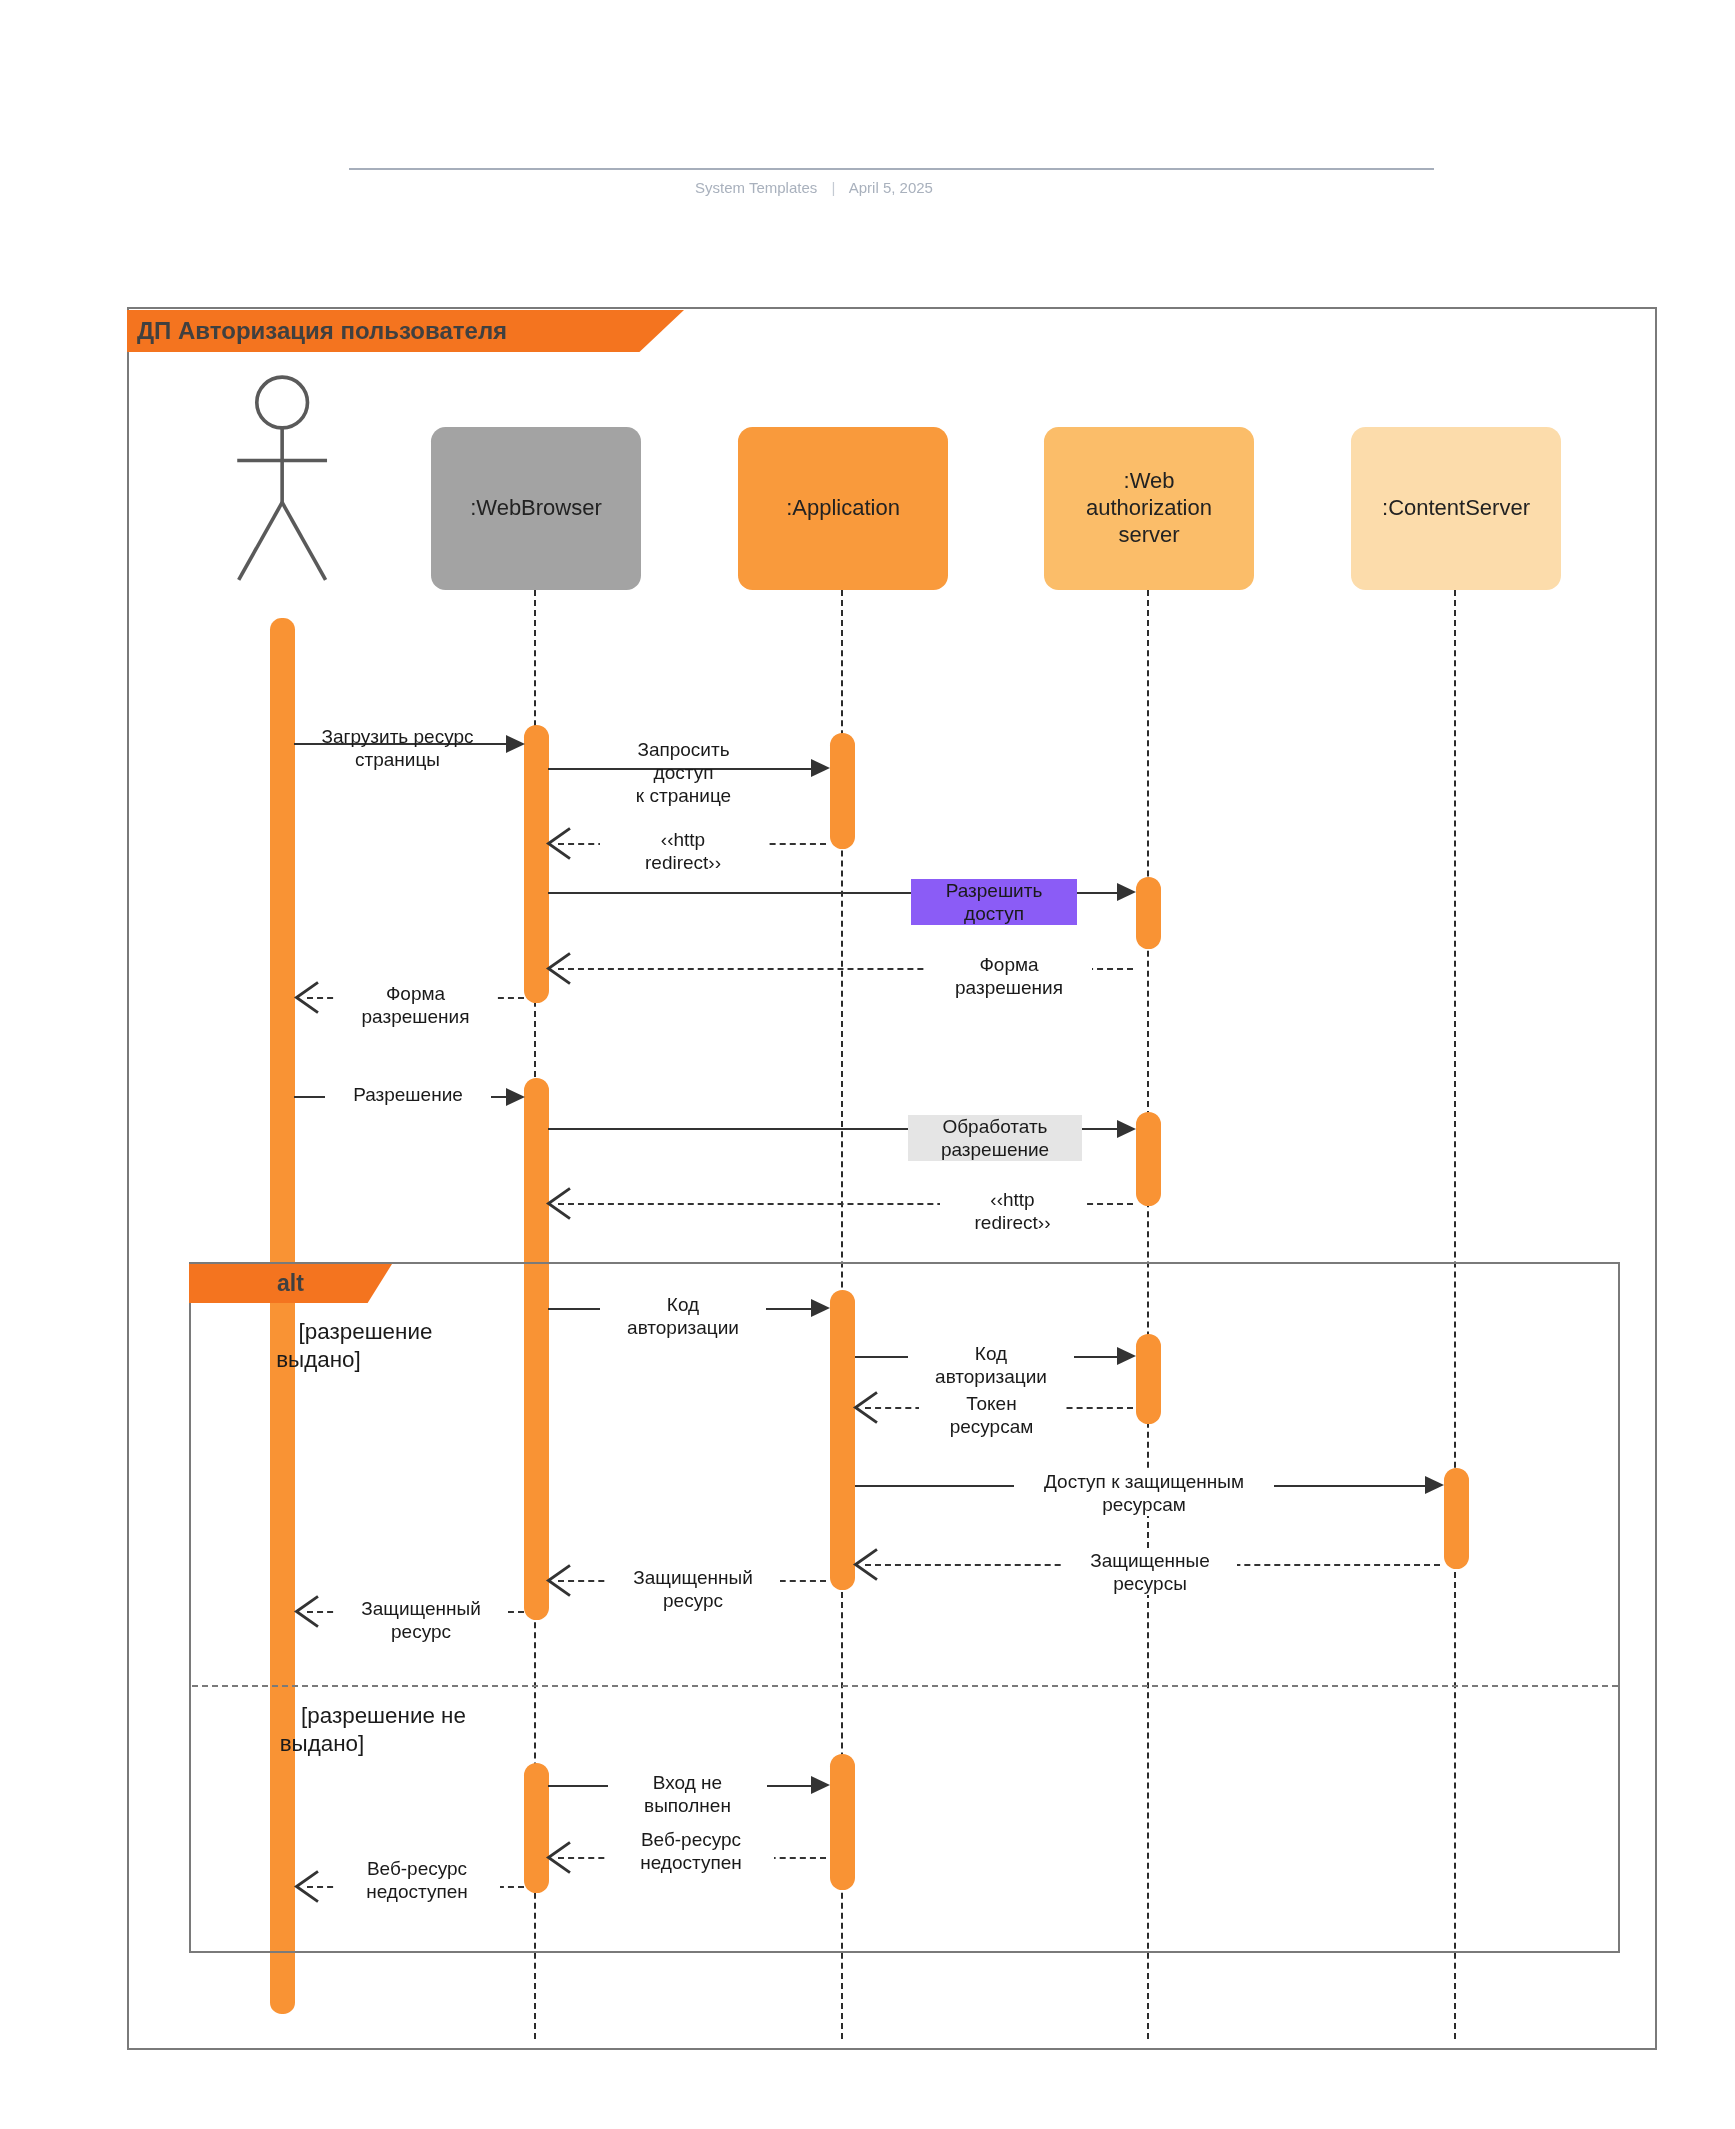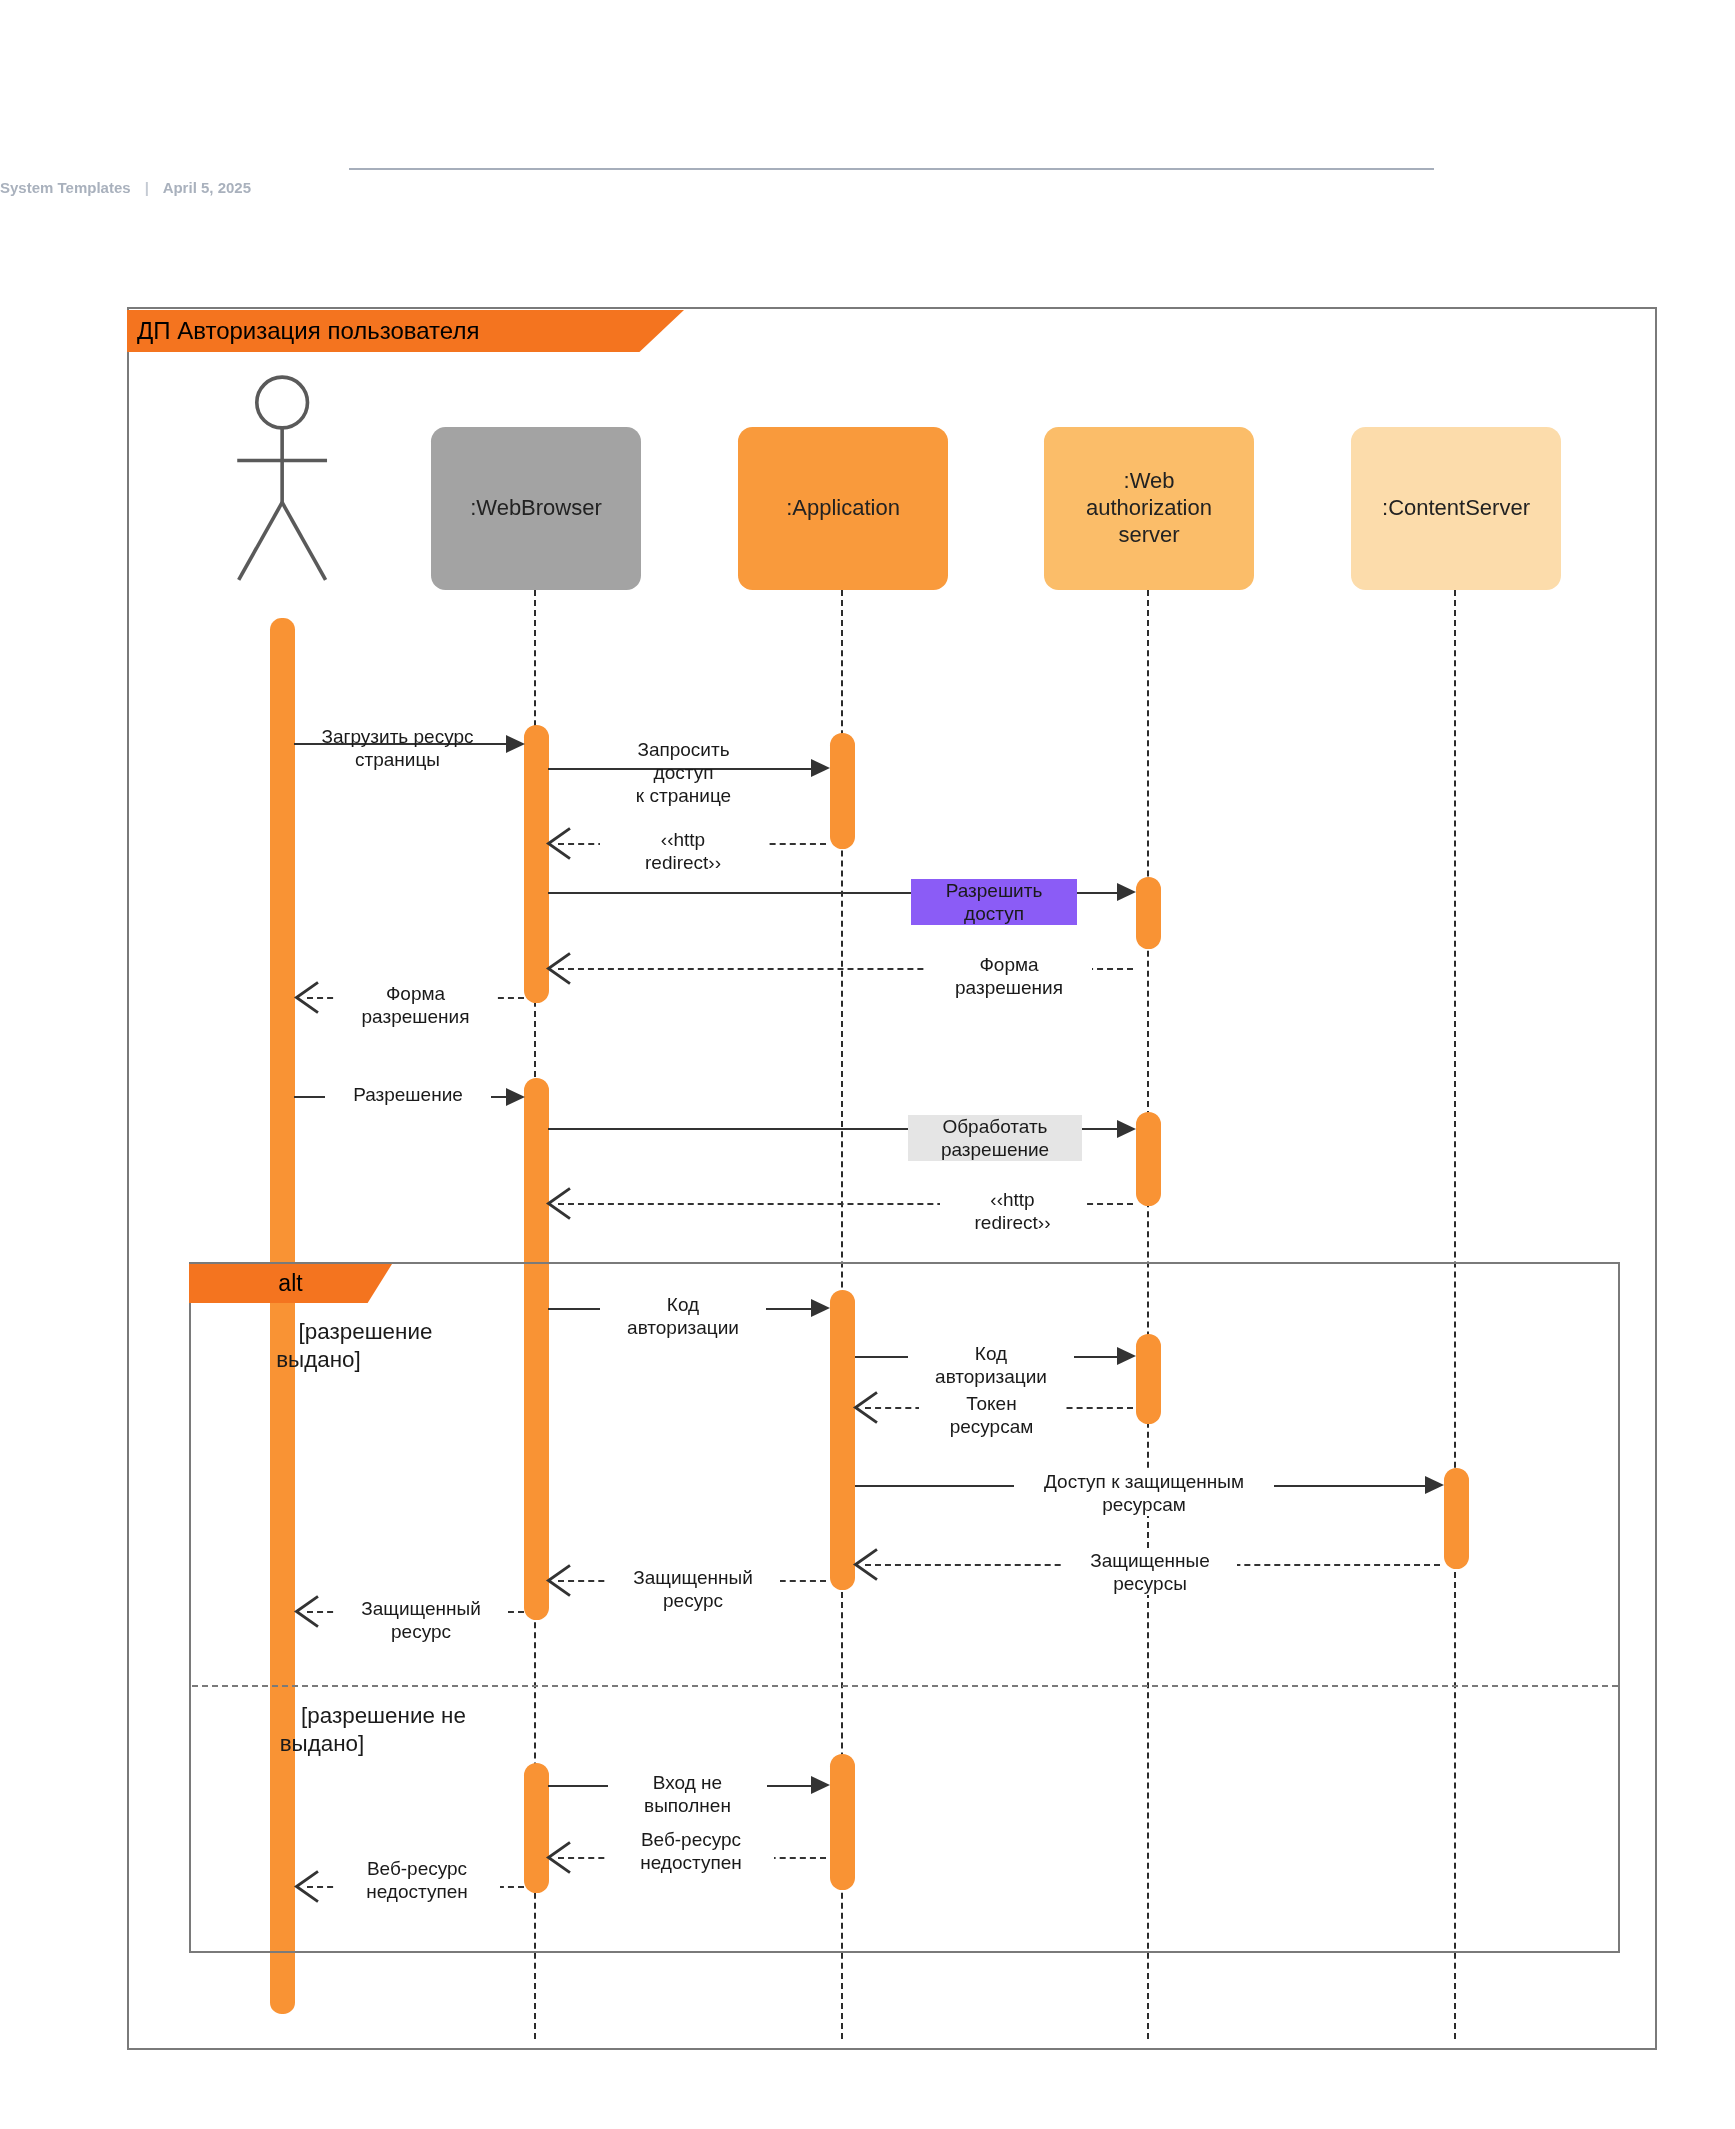"System Templates | April 5," #subtitle { font-weight: bold -> none; text-align: none -> center }
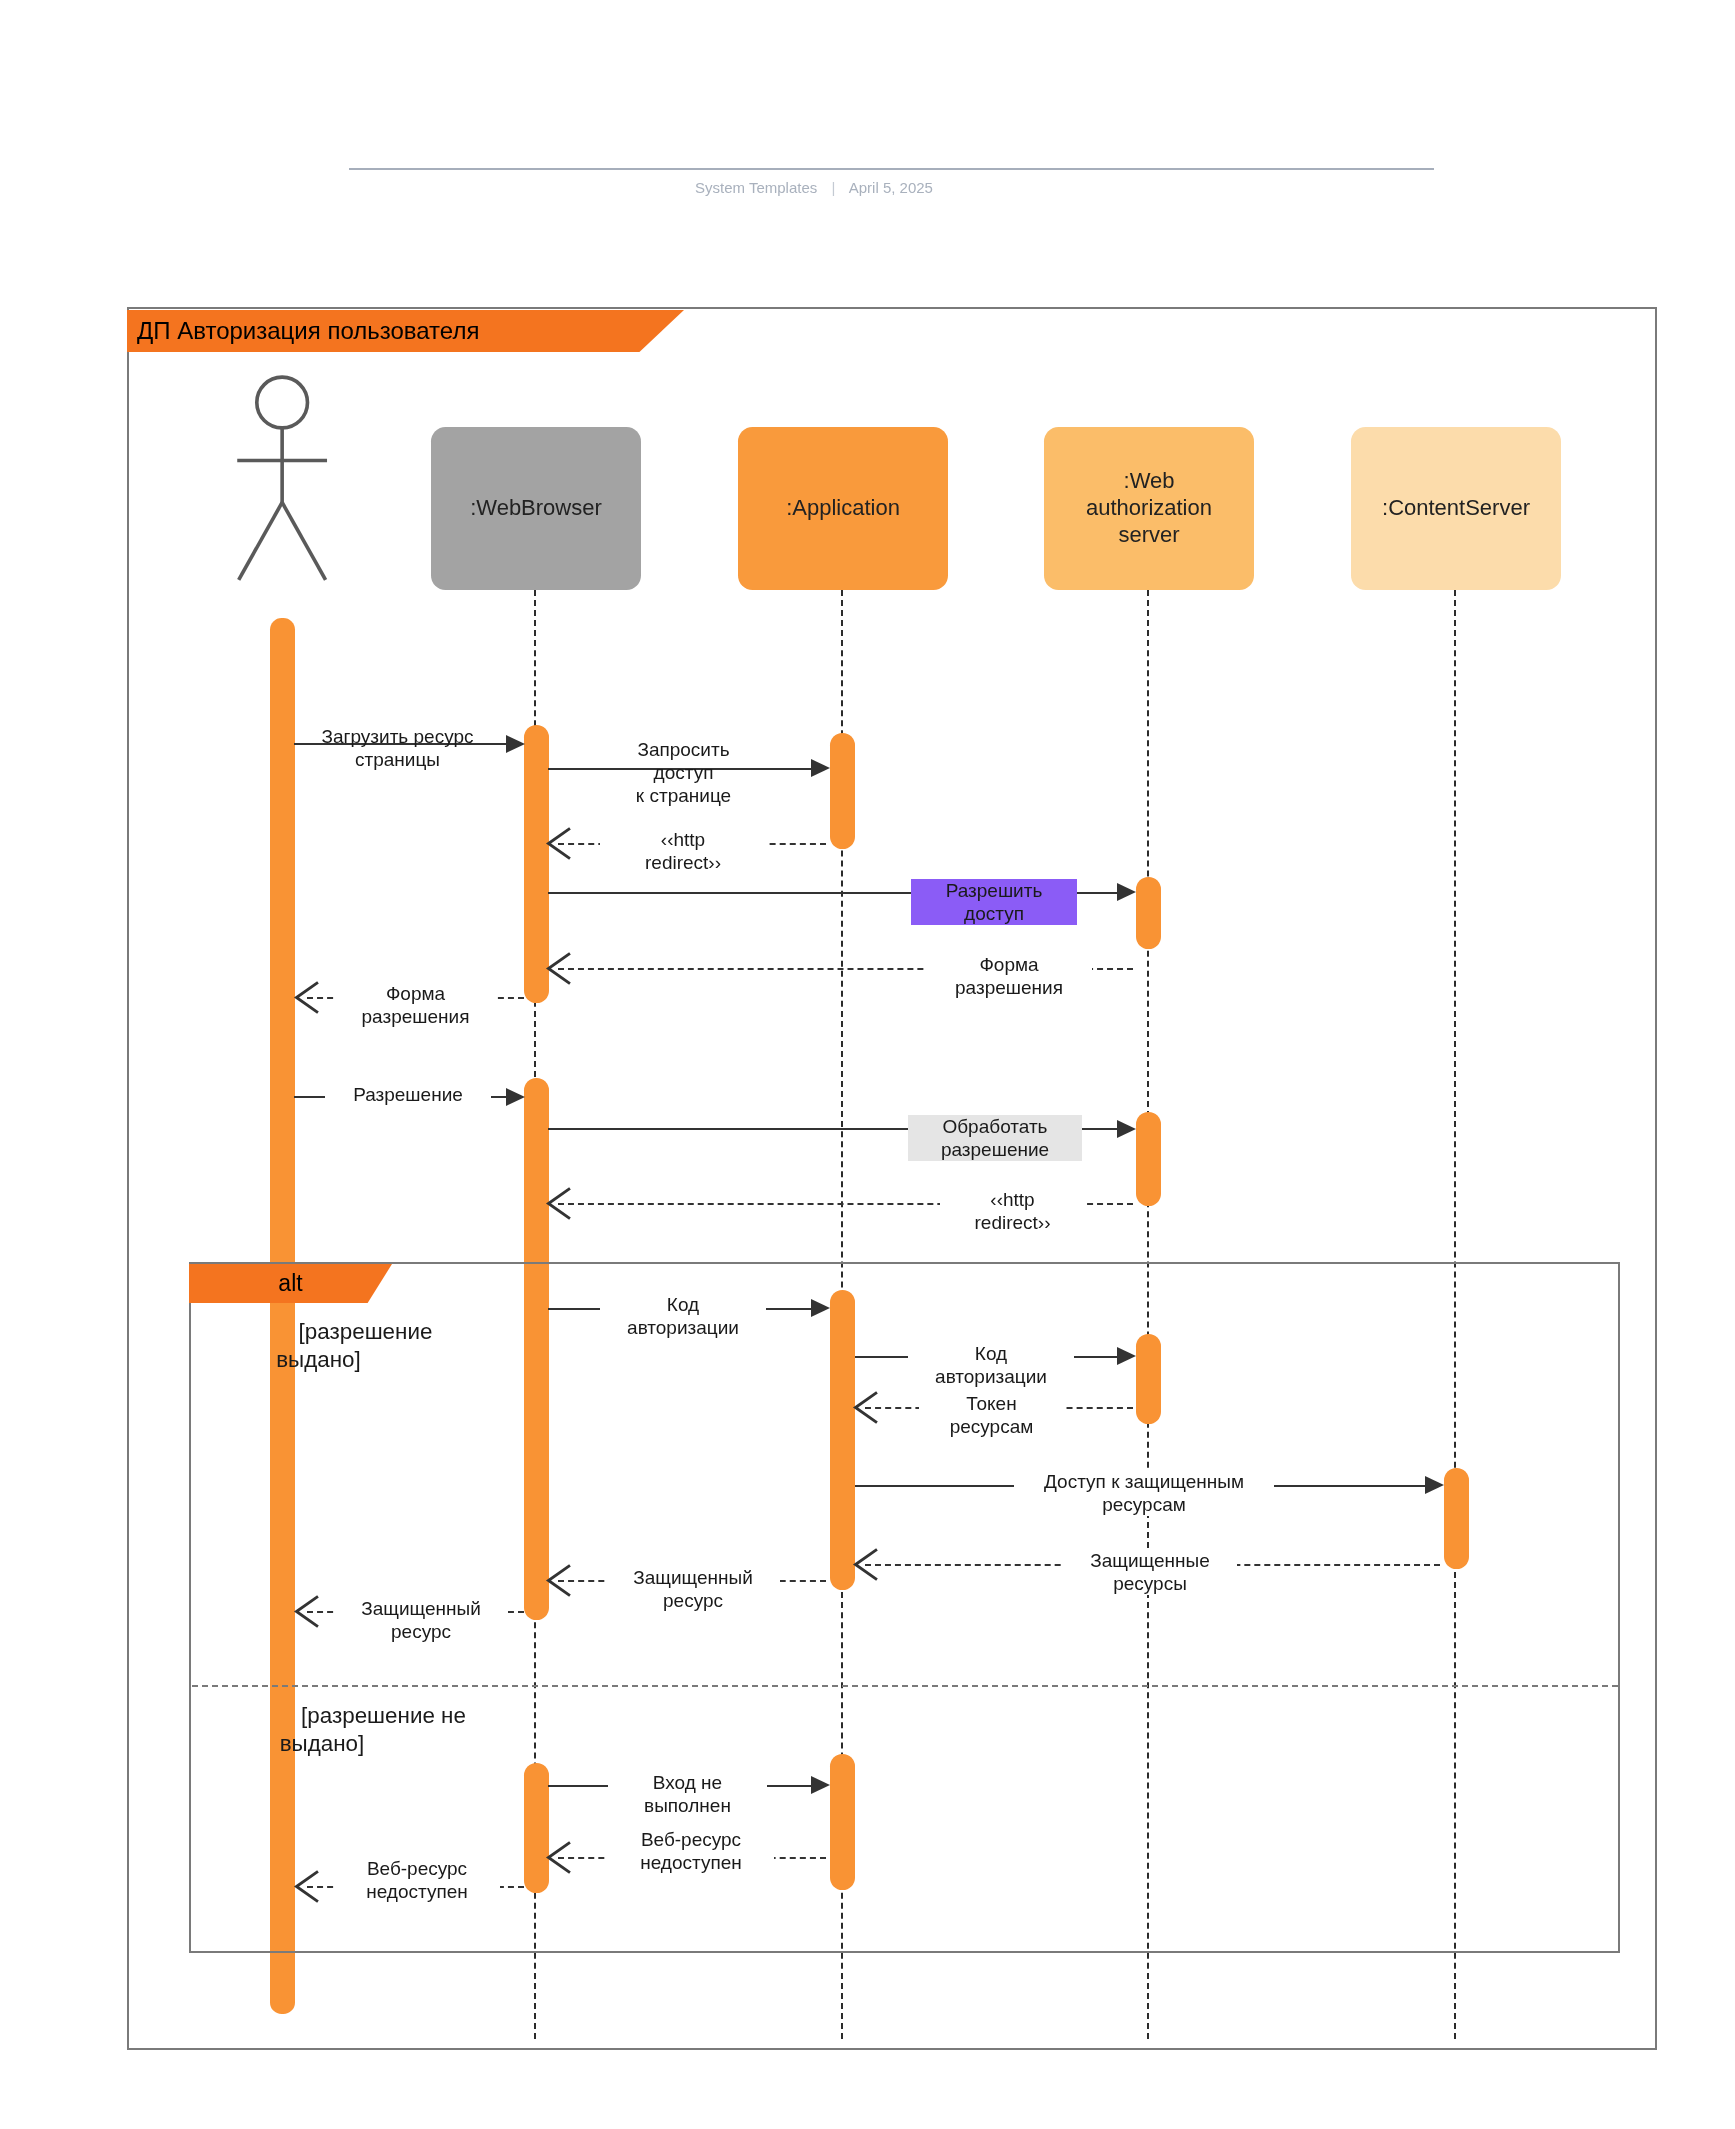"ДП Авторизация пользователя" .frame-tab { color: #000000 -> #404040; font-weight: normal -> bold }
